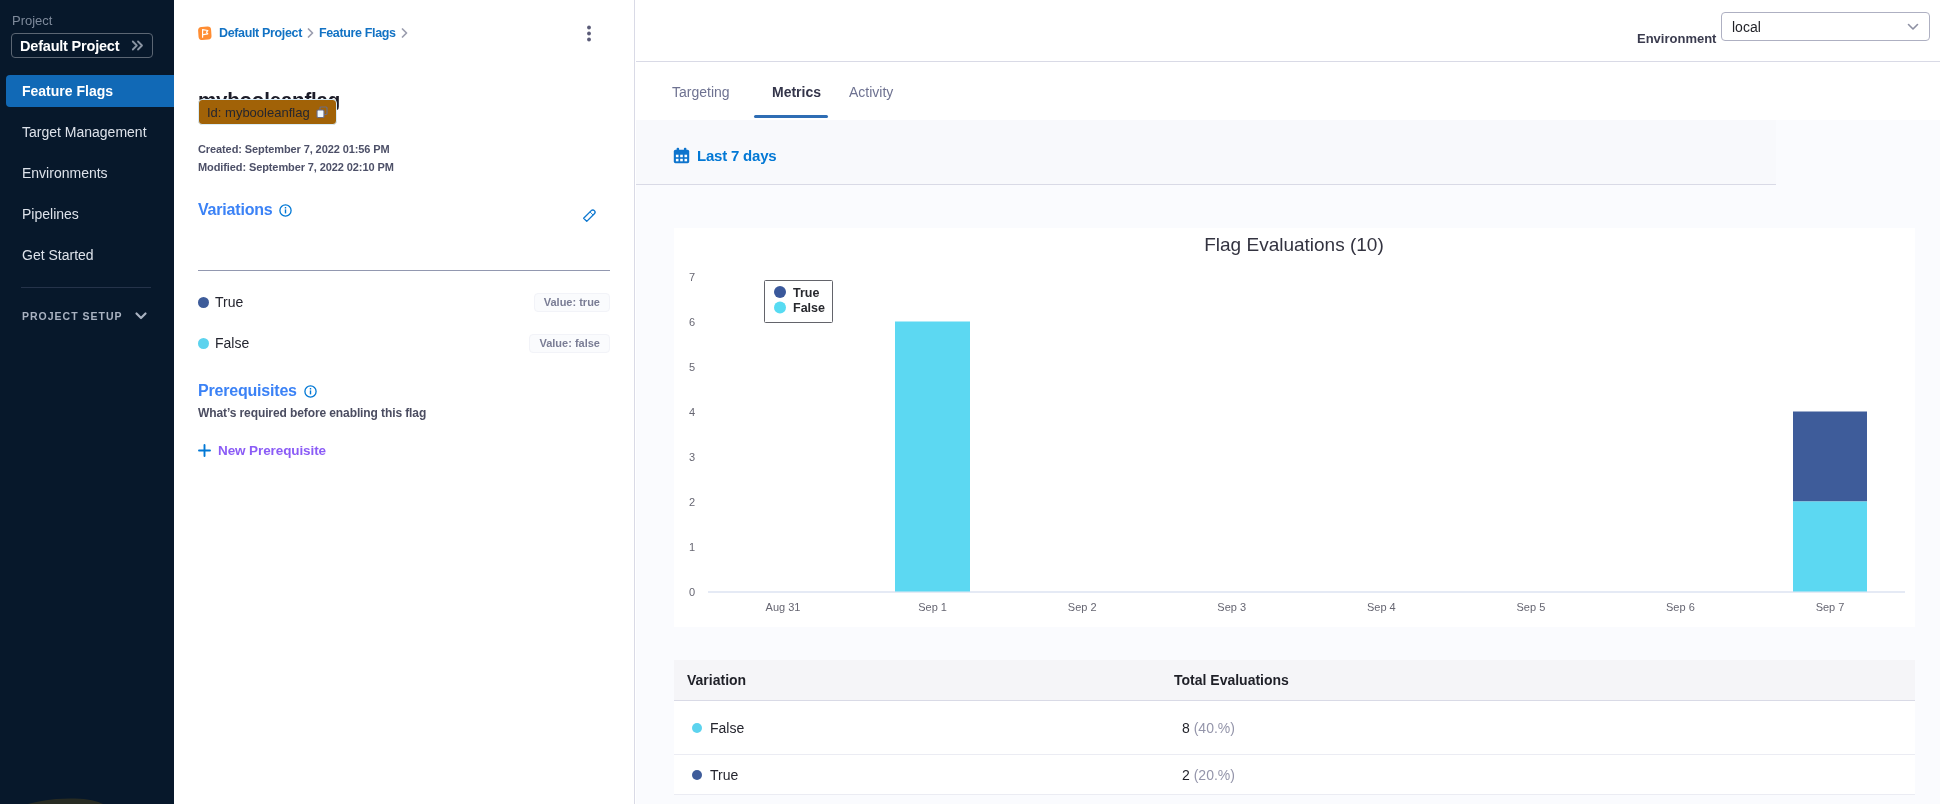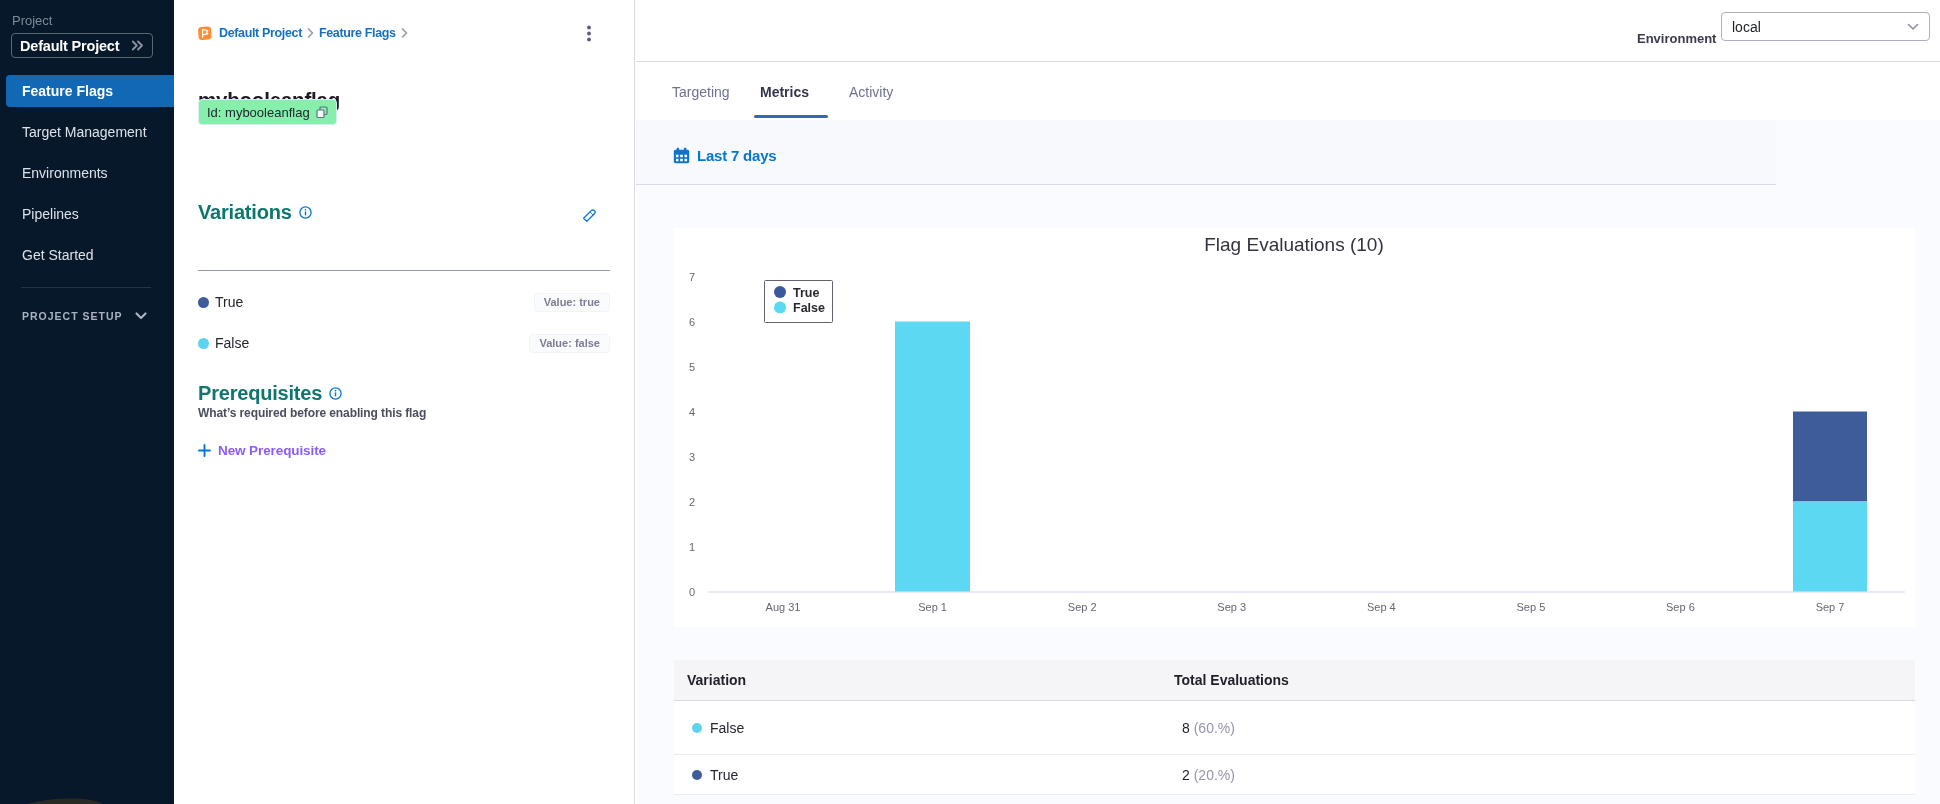"Metrics" div.abs { left: 116px -> 128px }
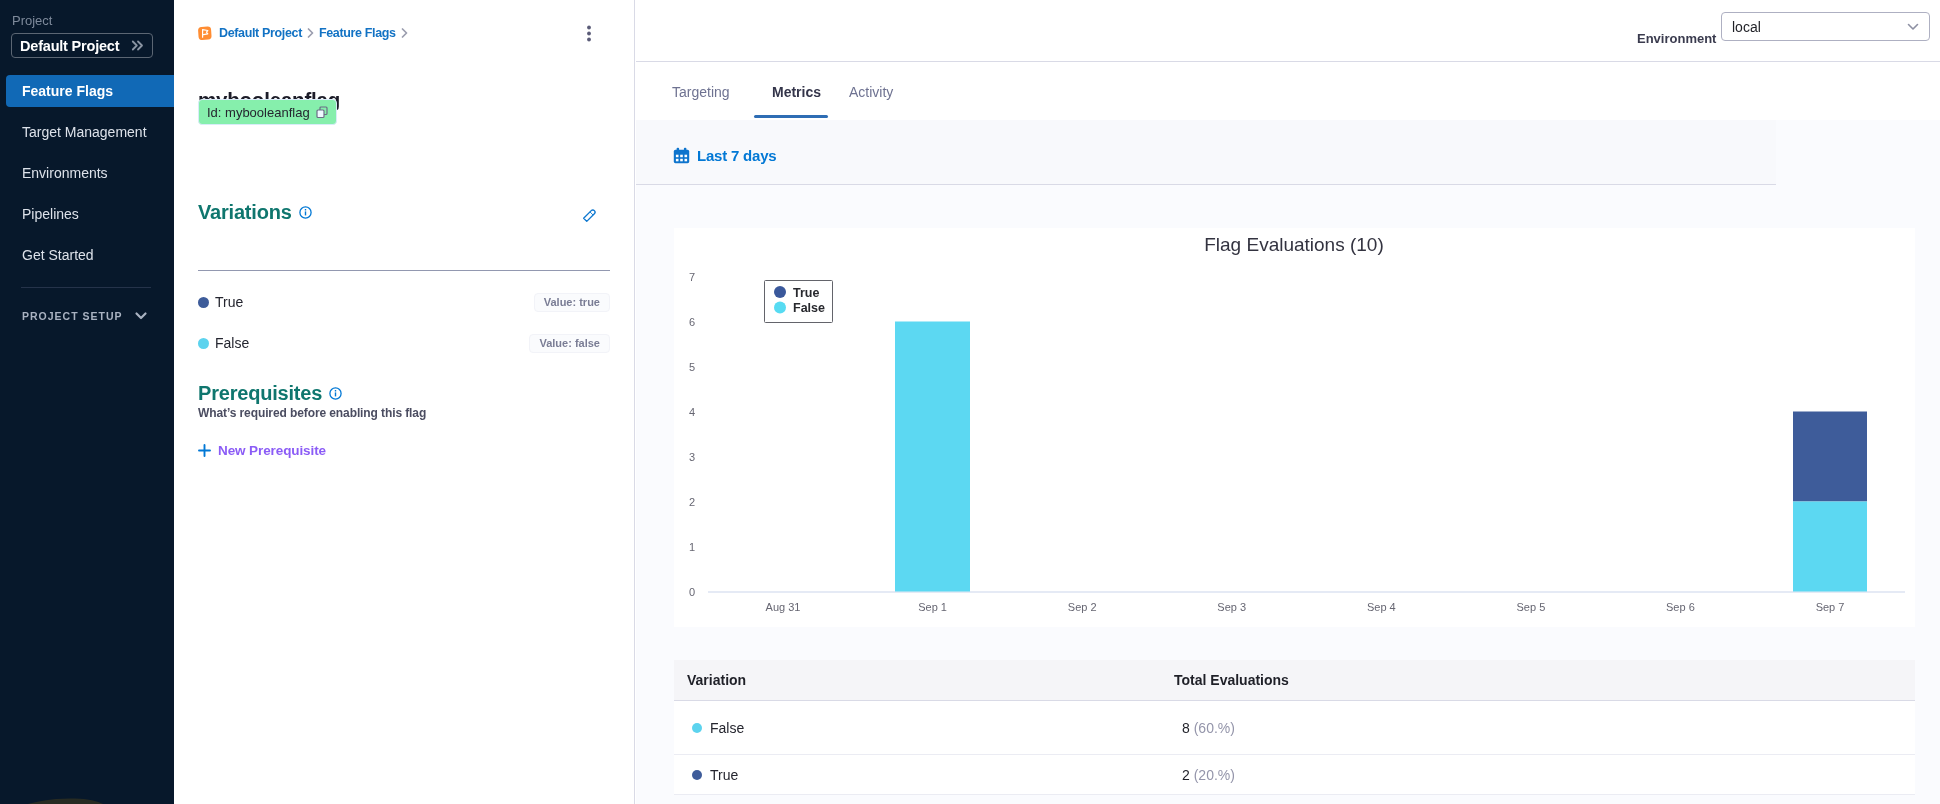"Id: mybooleanflag" .idchip { background: #86efac -> #a16207 }
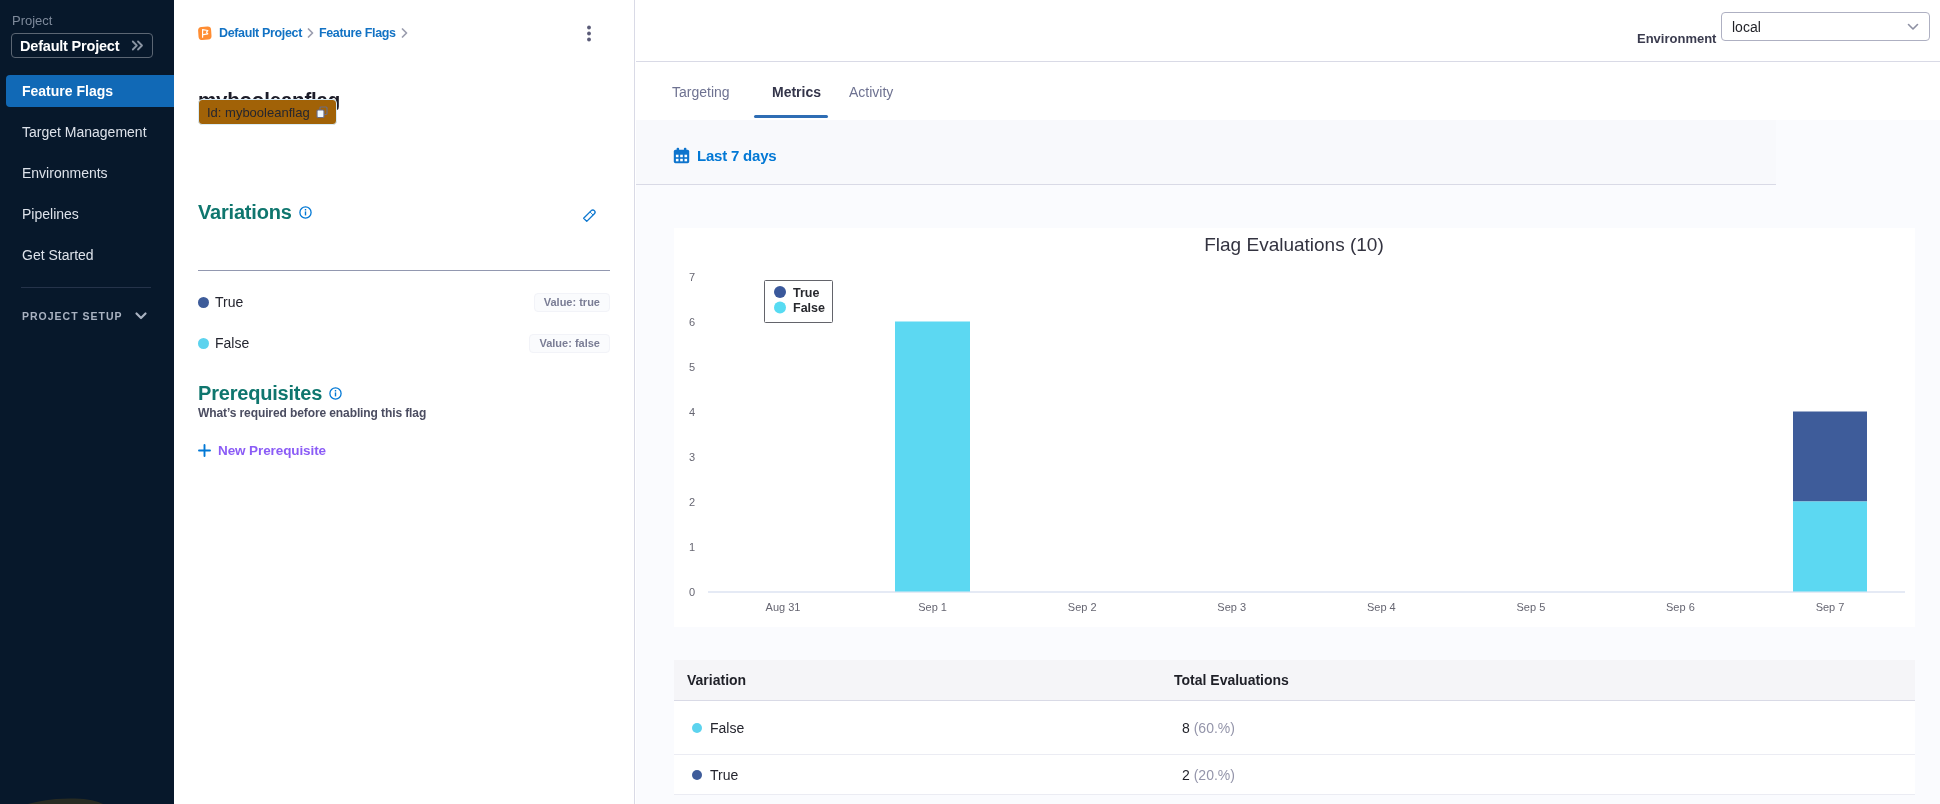"Created: September 7, 2022 01:56" div.abs { html: none -> <div> <div>Created: September 7, 2022 01:56 PM</div> <div>Modified: September 7, 2022 02:10 PM</div> </div> }
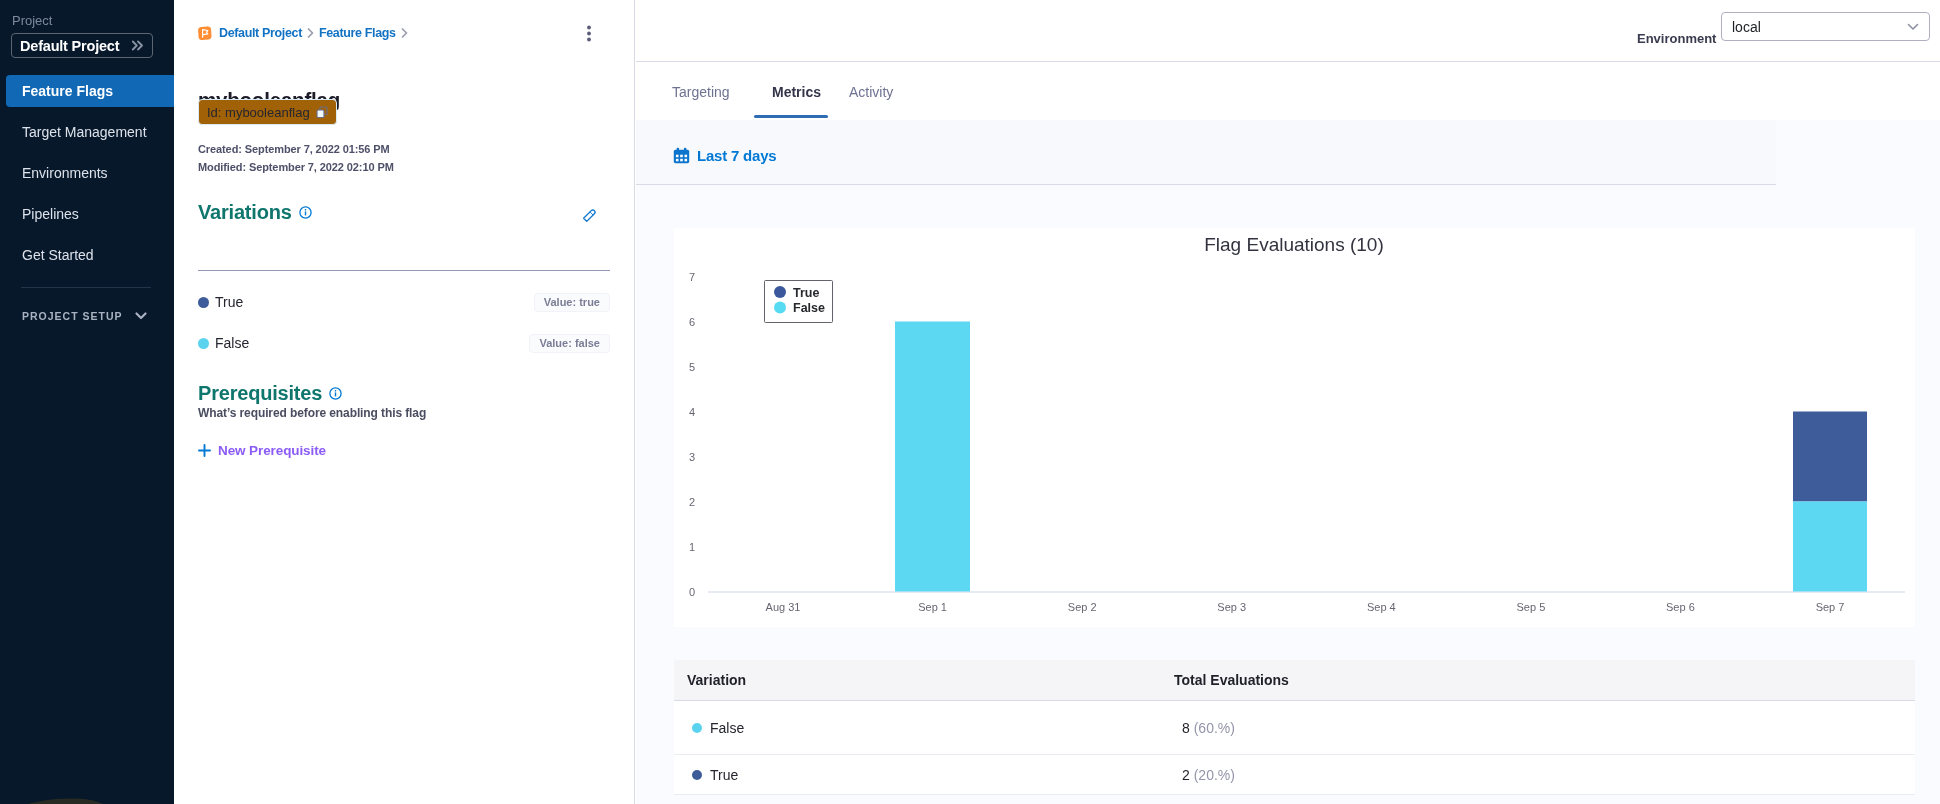"Variations" .sechead { color: #0f766e -> #3b82f6; font-size: 20px -> 16px }
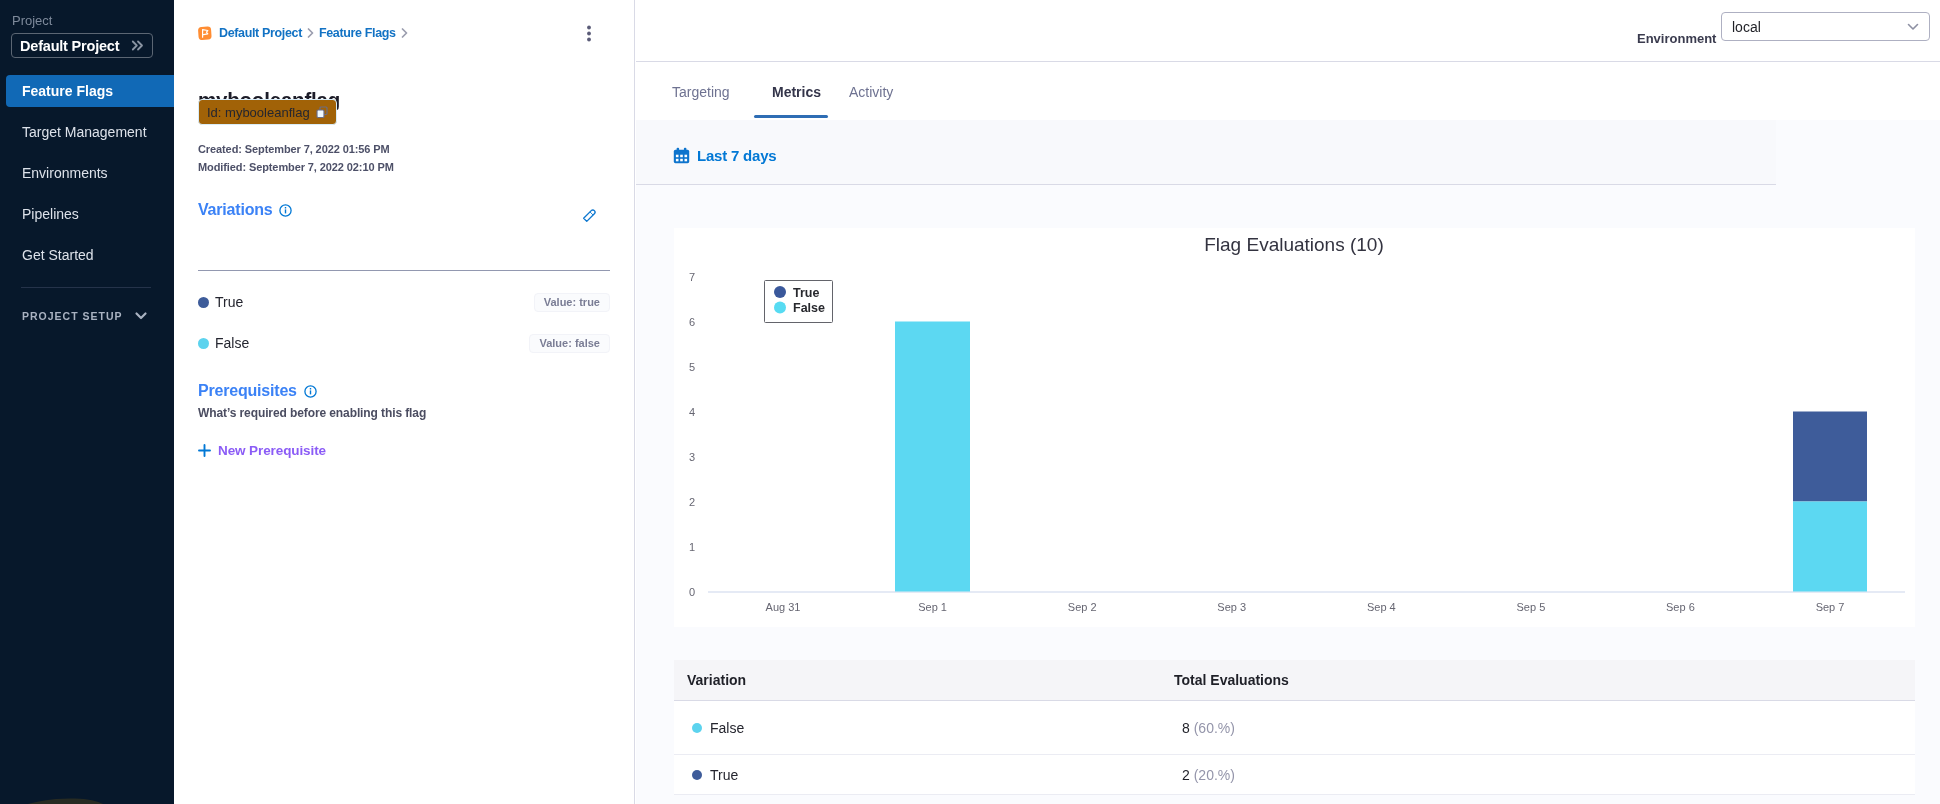"(60.%)" span.pct { text: 60.% -> 40.% }
